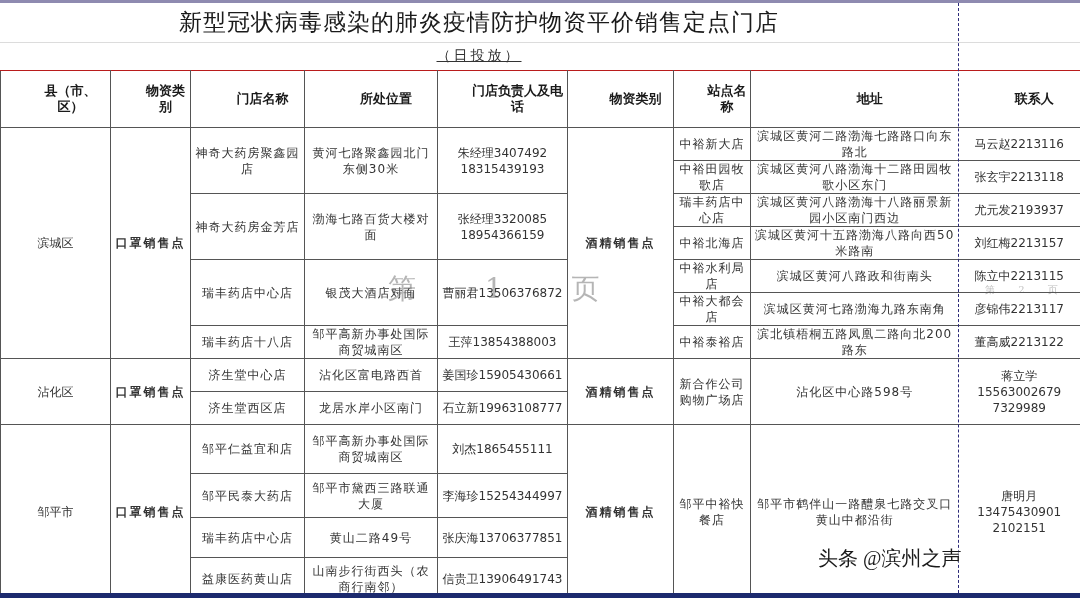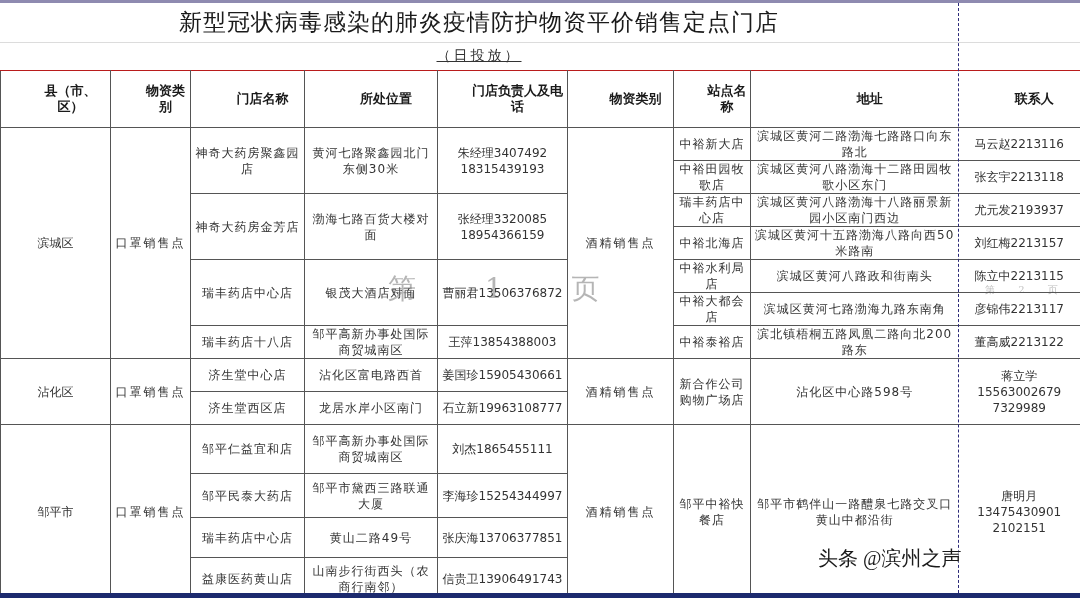"口罩销售点" td.cat { font-weight: normal -> bold }
